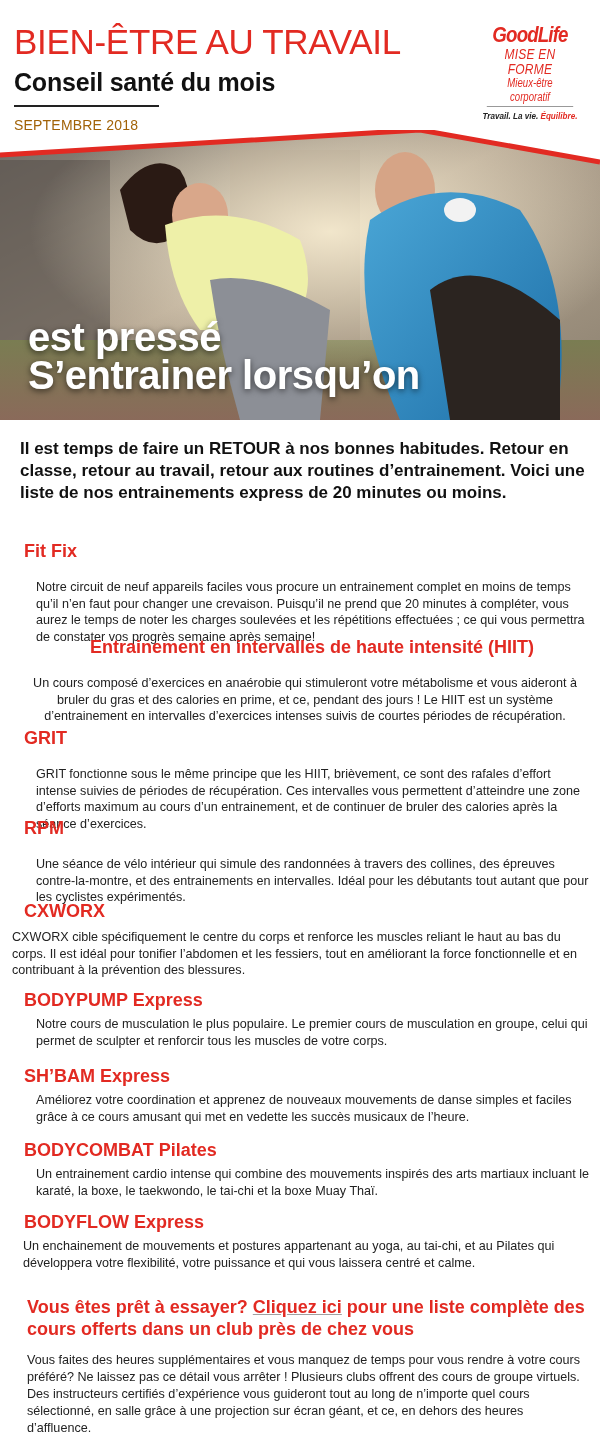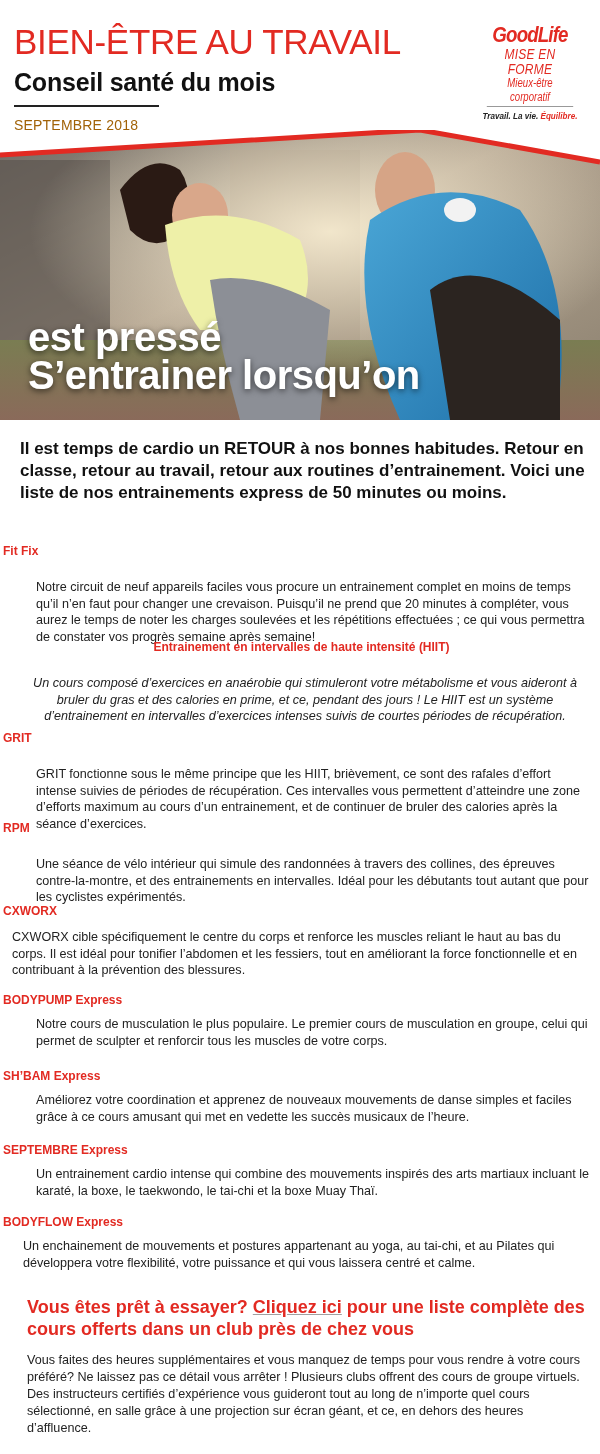"Il est temps de cardio" span { text: cardio -> faire }
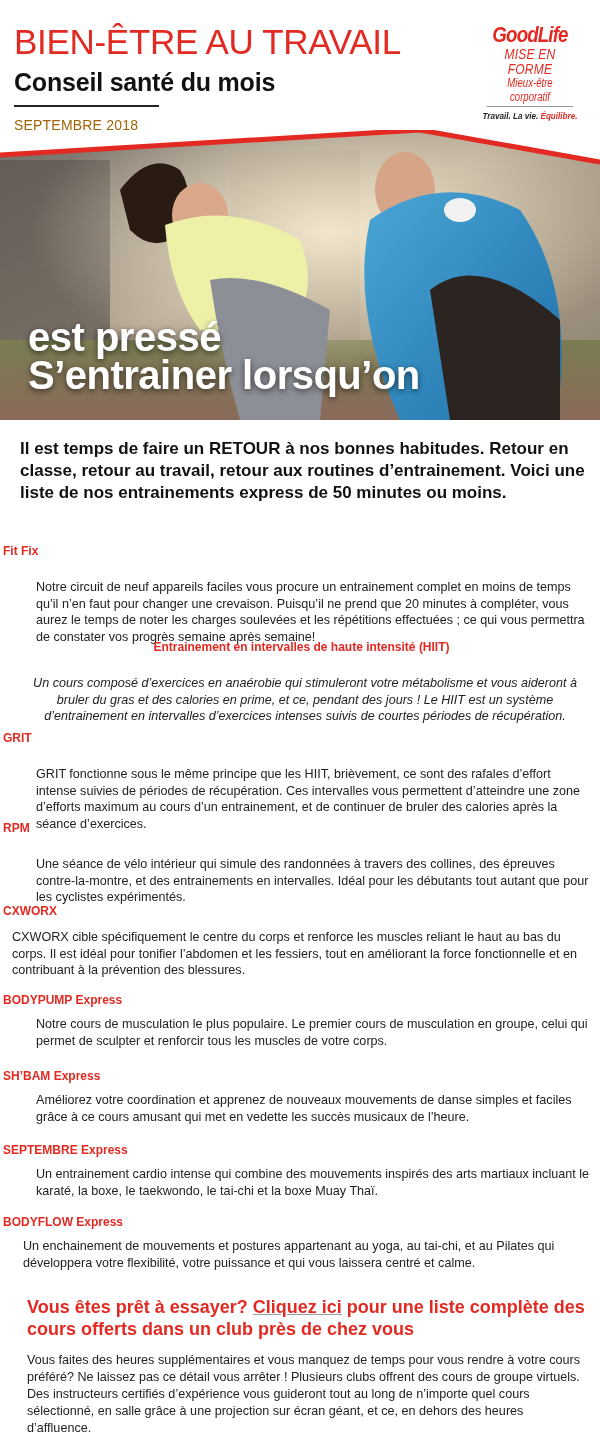"à nos bonnes habitudes. Retour" span { text: 50 -> 20 }
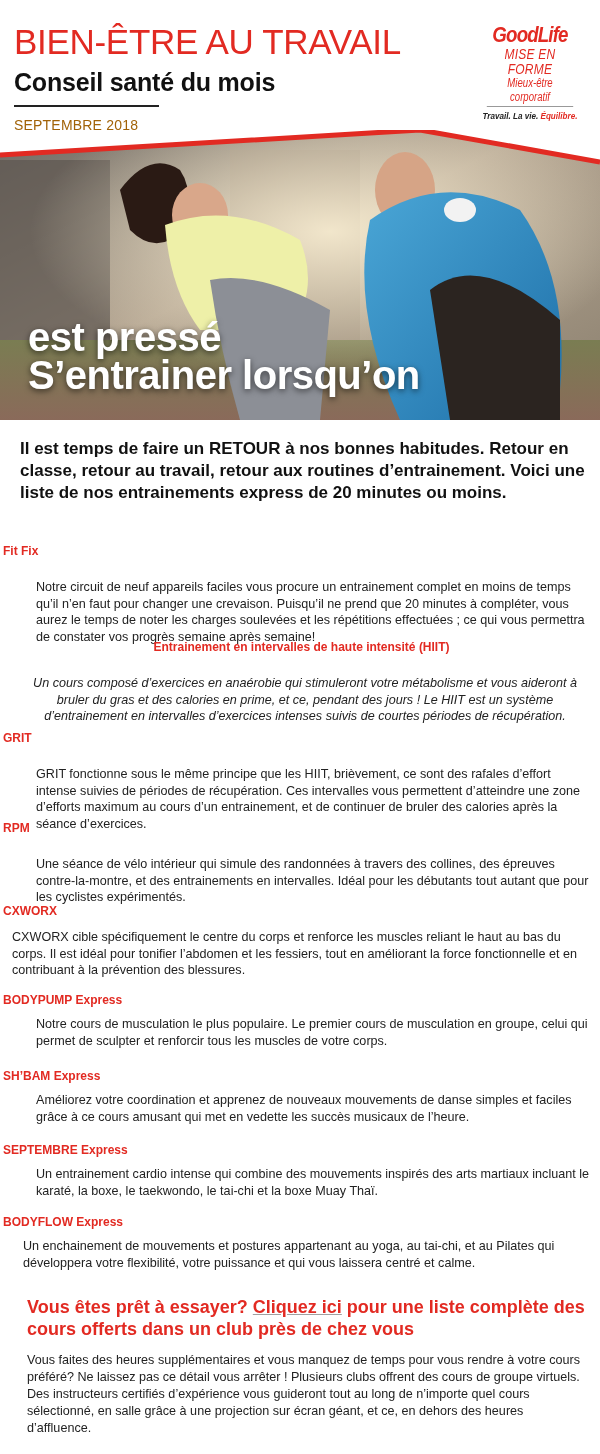"Fit Fix" .section-title { font-size: 12px -> 18px; padding-left: 3px -> 24px }
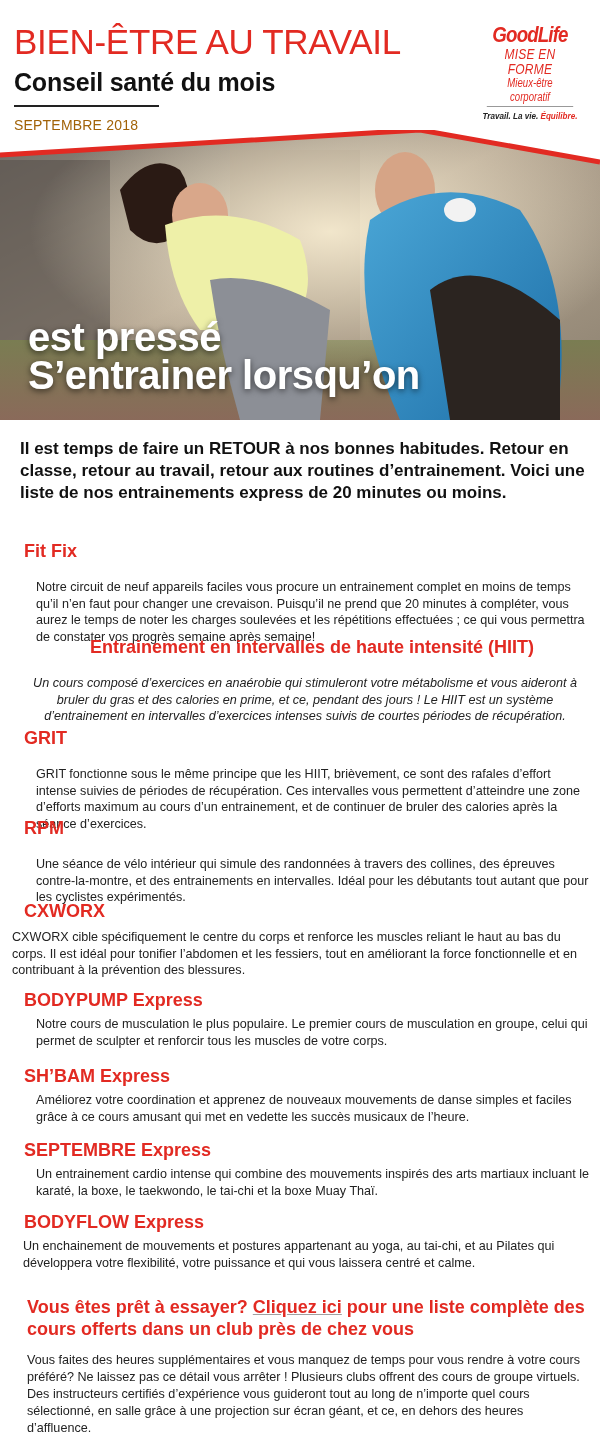"Un cours composé d’exercices en" div.section-body { font-style: italic -> none }
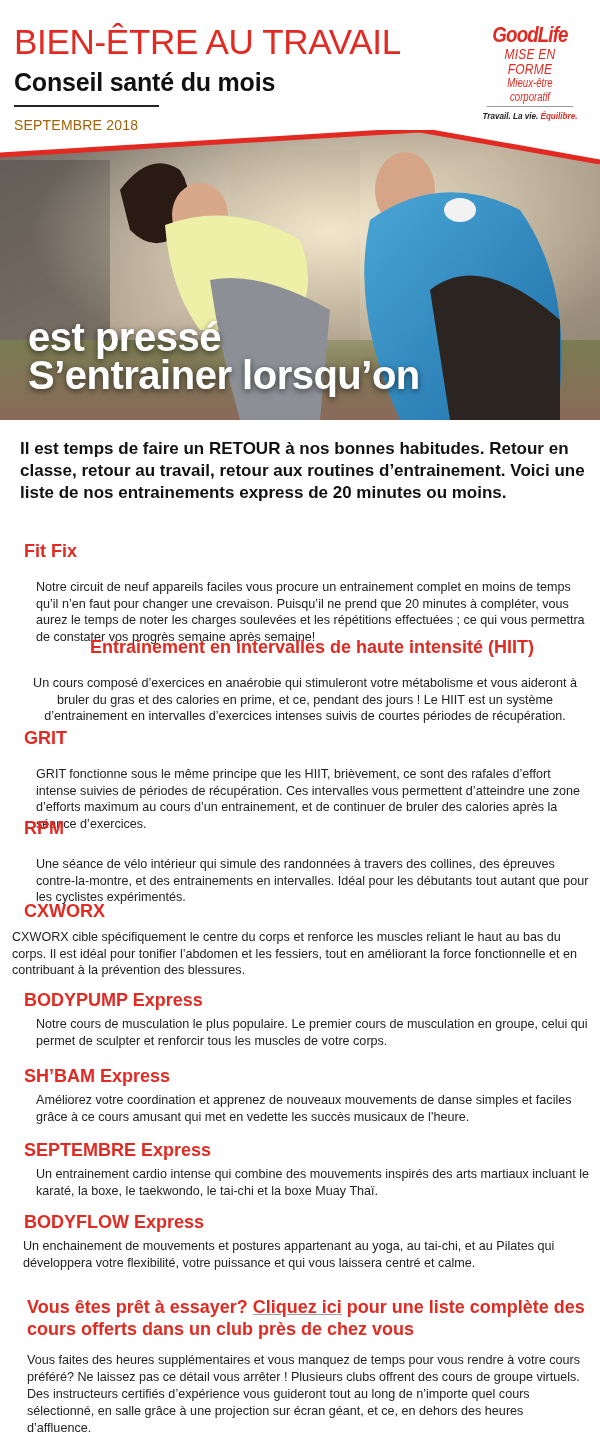"SEPTEMBRE Express" div.section-title { text: SEPTEMBRE Express -> BODYCOMBAT Pilates }
